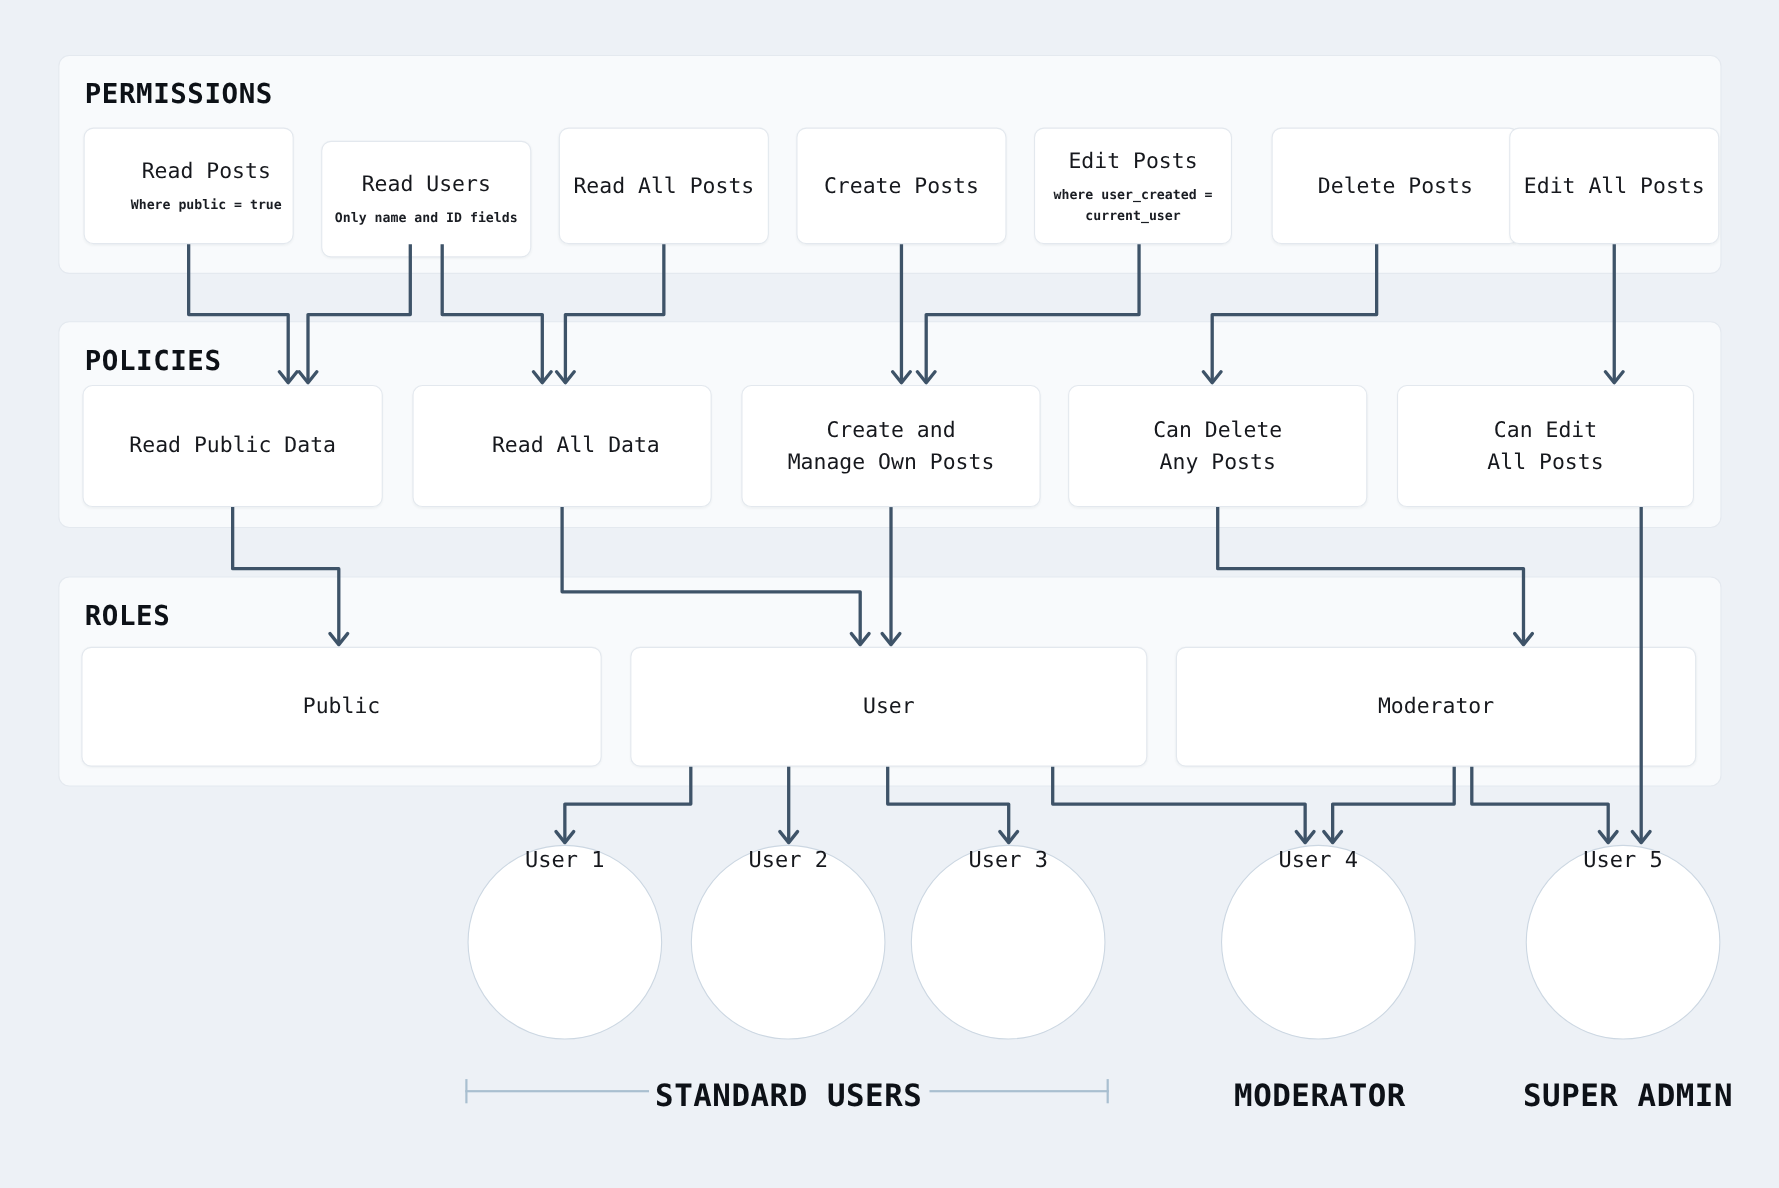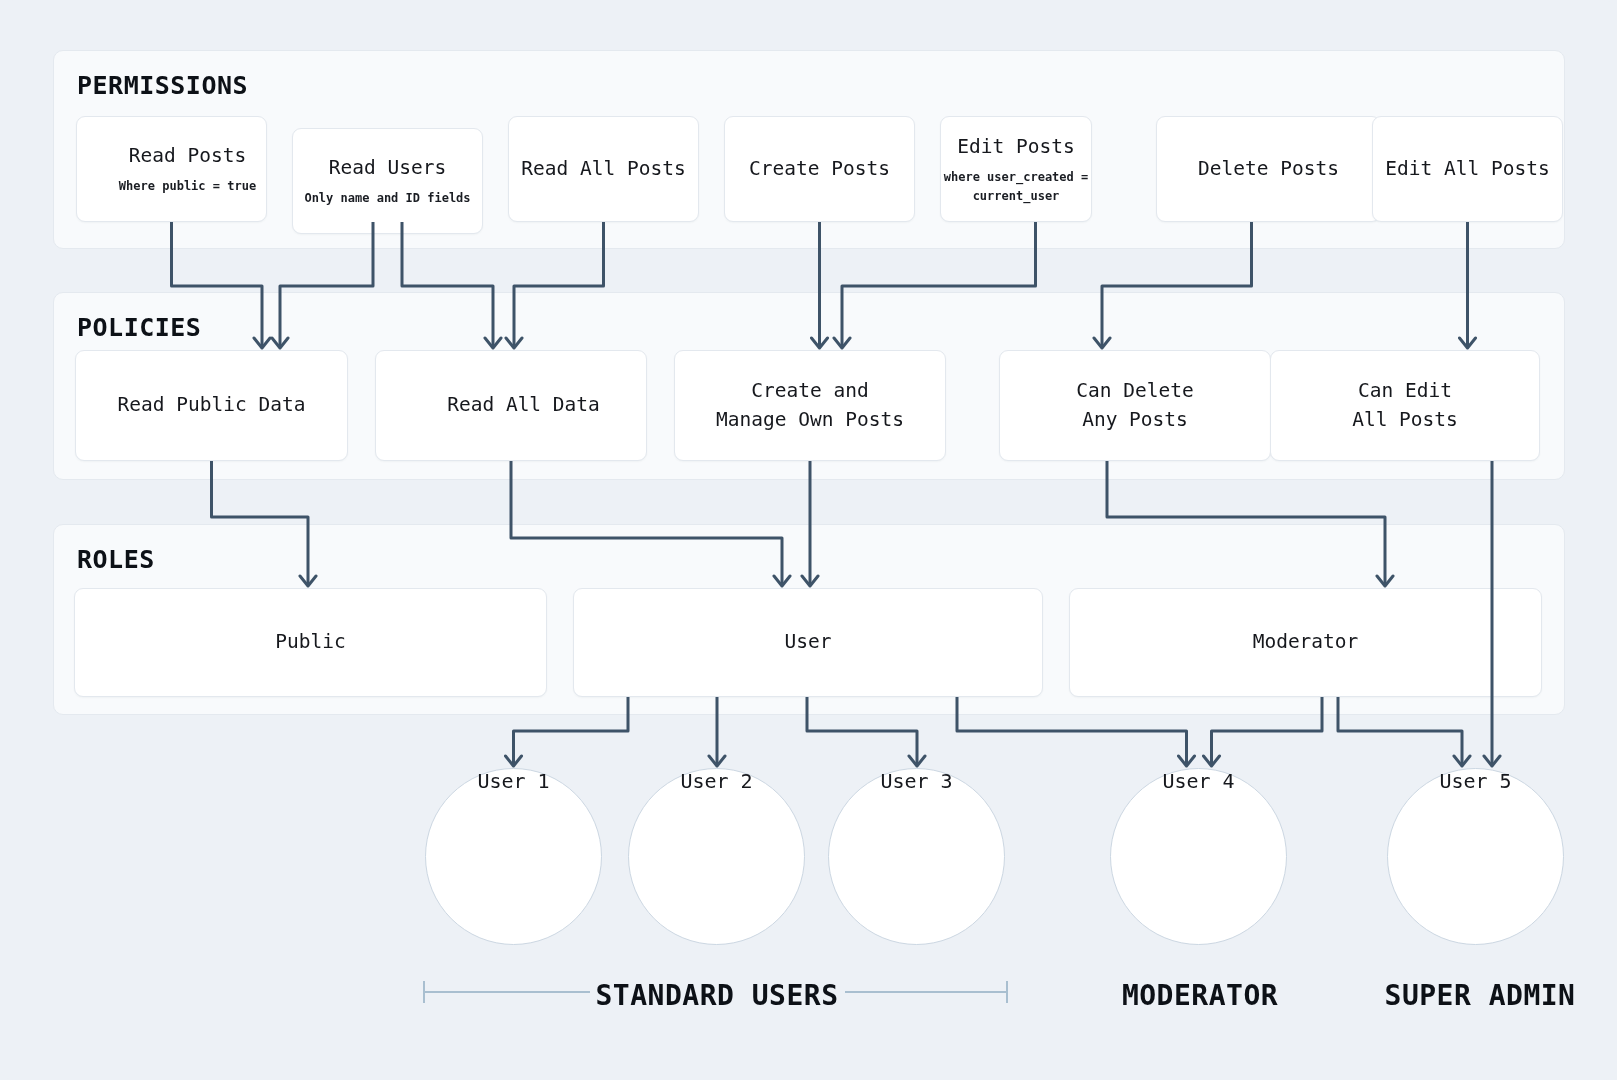"Edit Posts" div.node { width: 152px -> 180px }
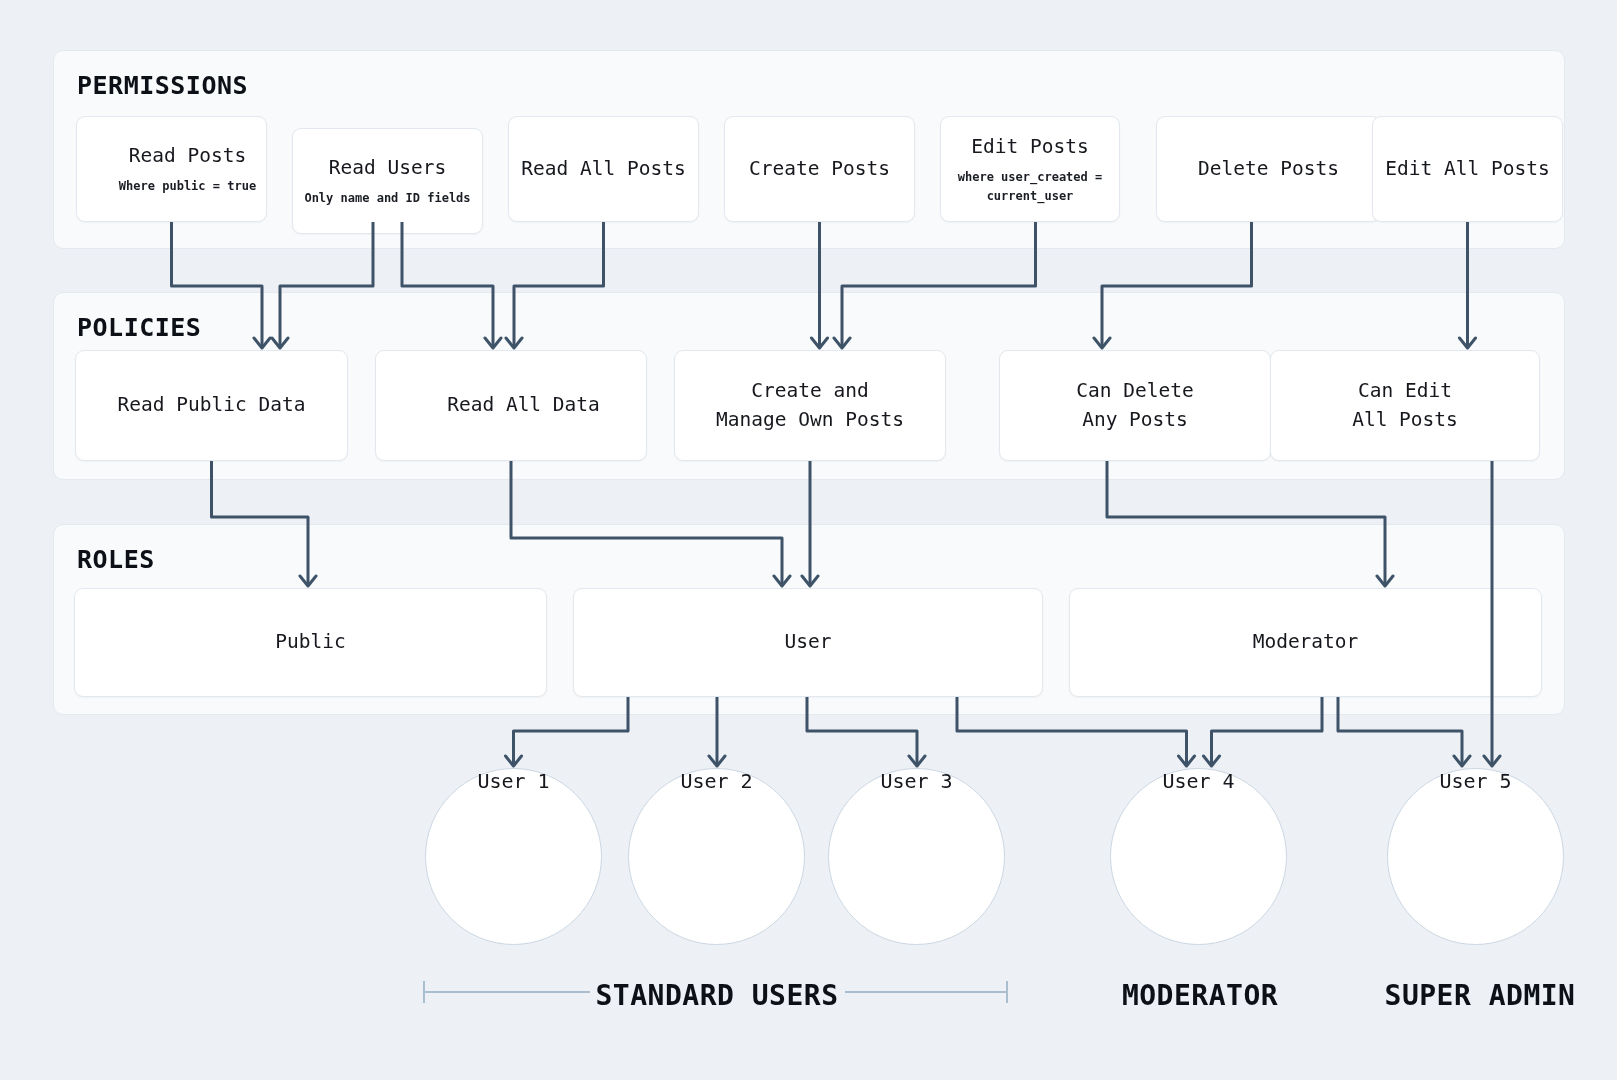"Can Delete" div.node { margin-left: 28px -> none }
